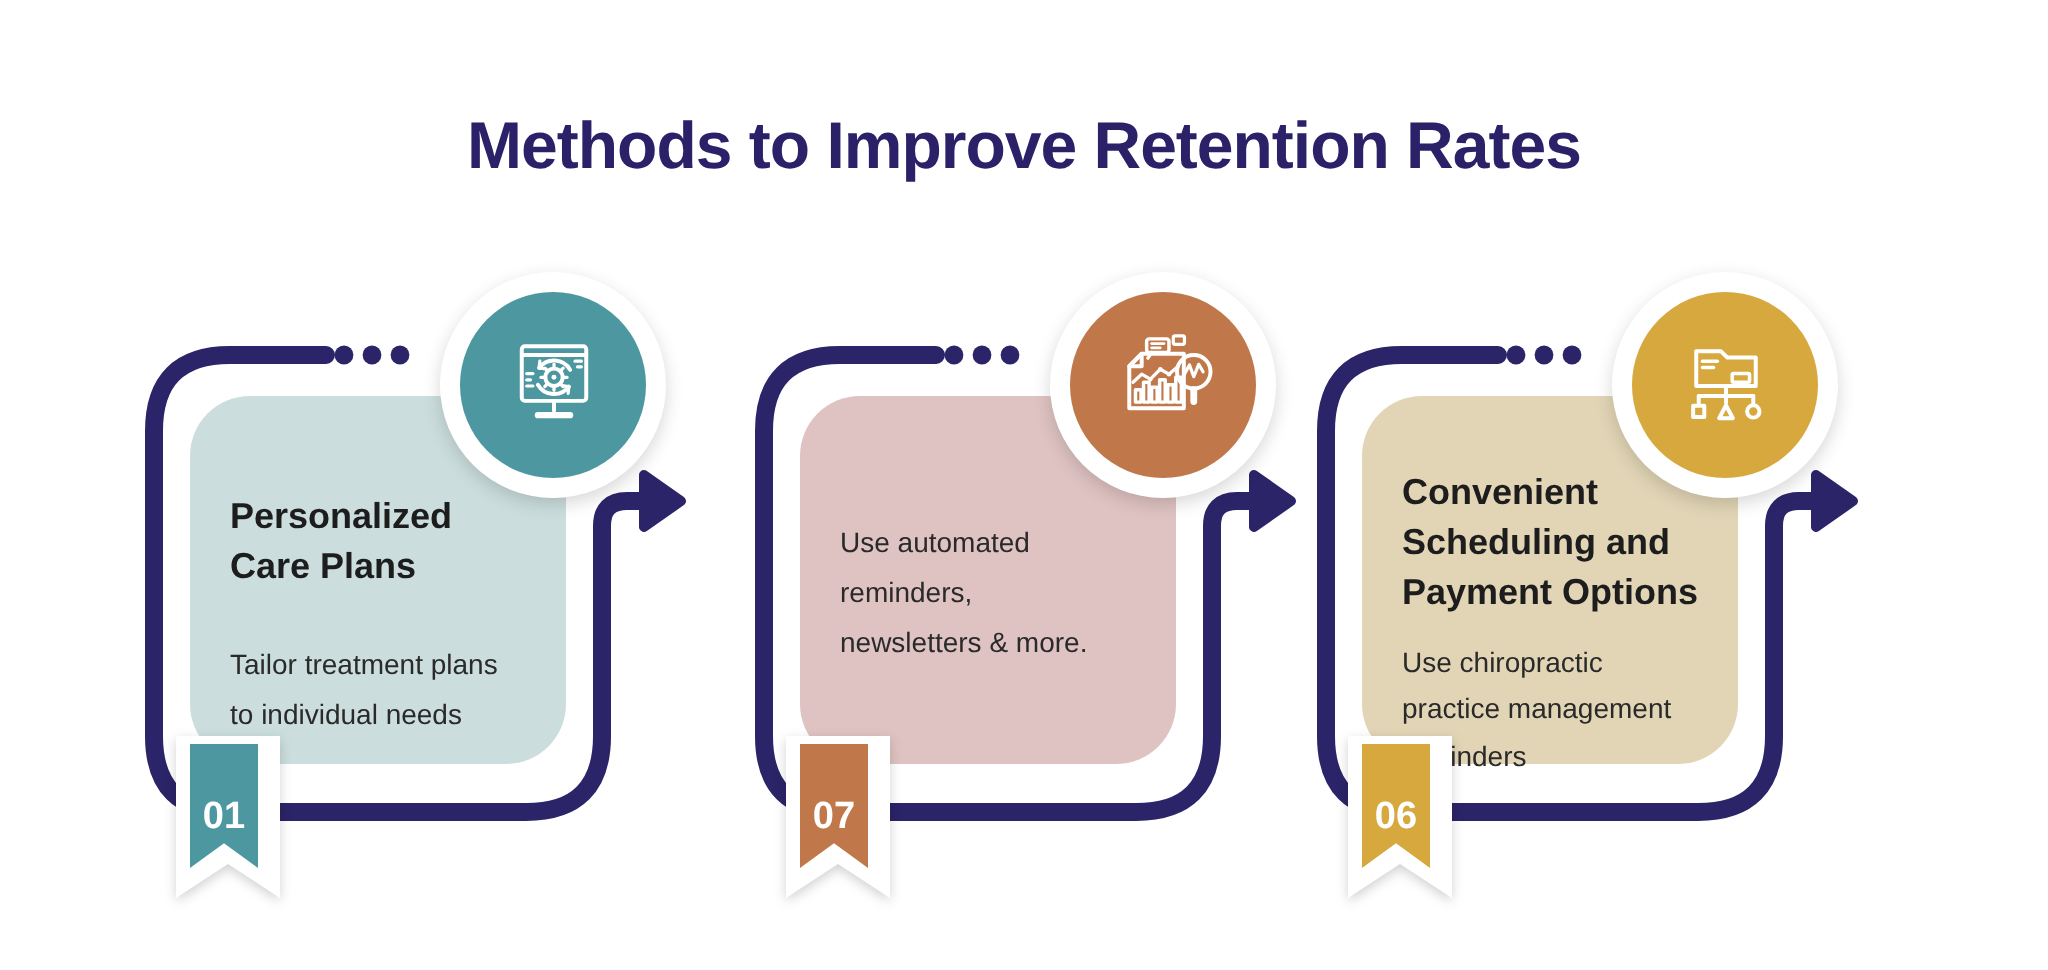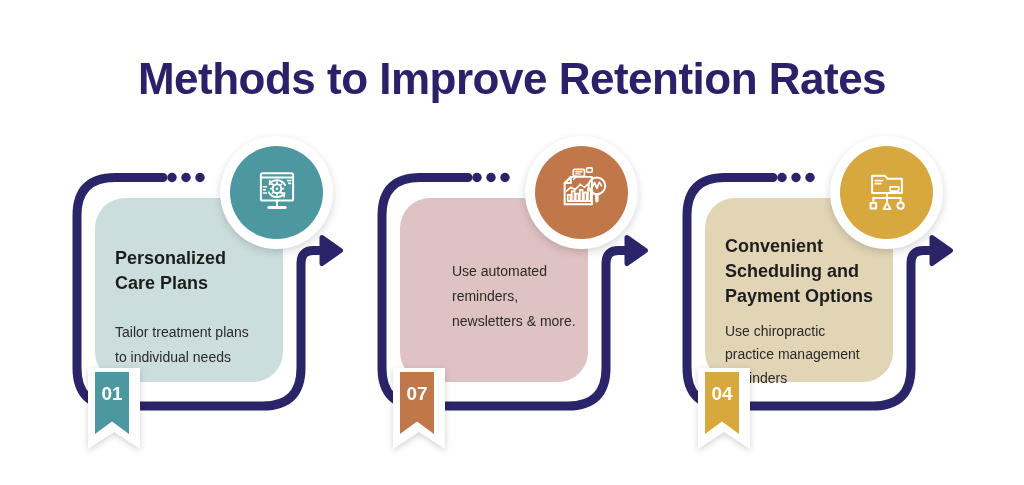"Methods to Improve Retention Rates" .headline { font-size: 44px -> 33px }
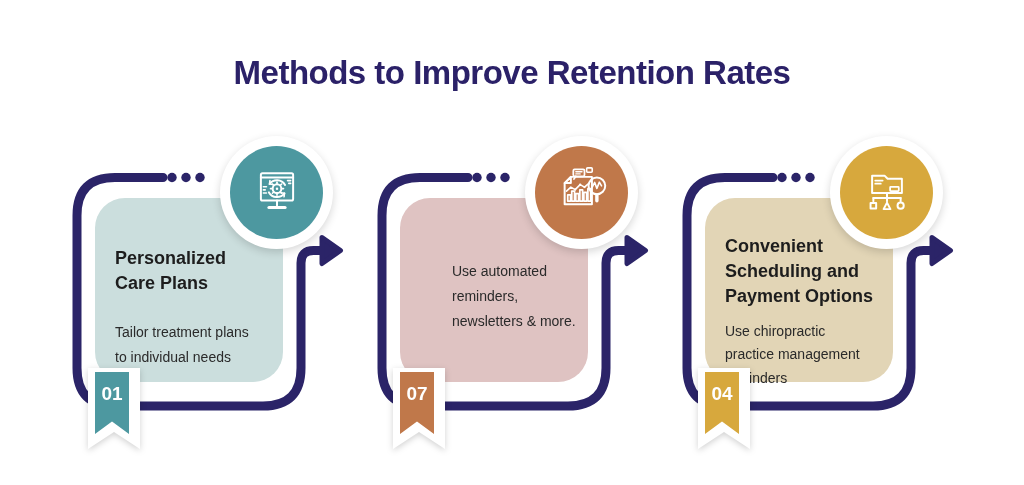"Convenient" .card-3 { left: 672px -> 648px }
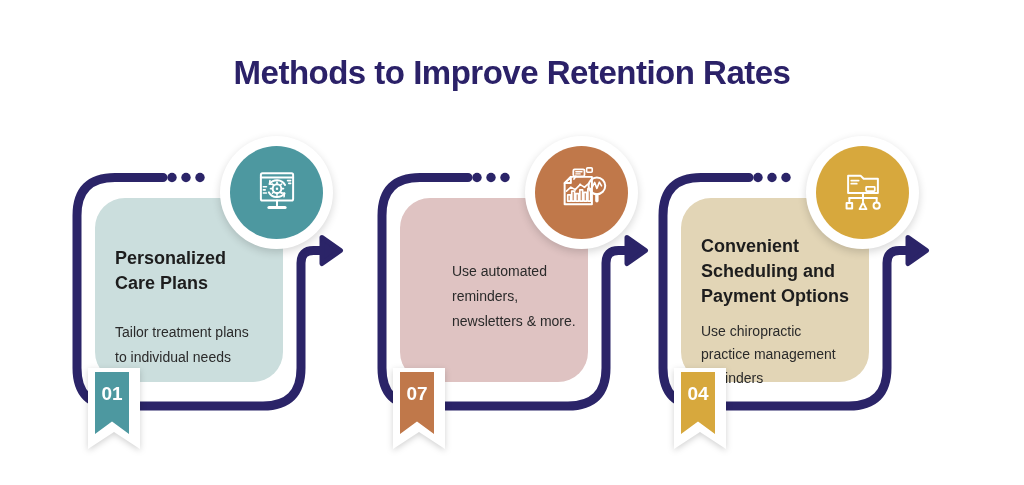"Use automated" .card-2 .card-body { margin-left: 32px -> none }
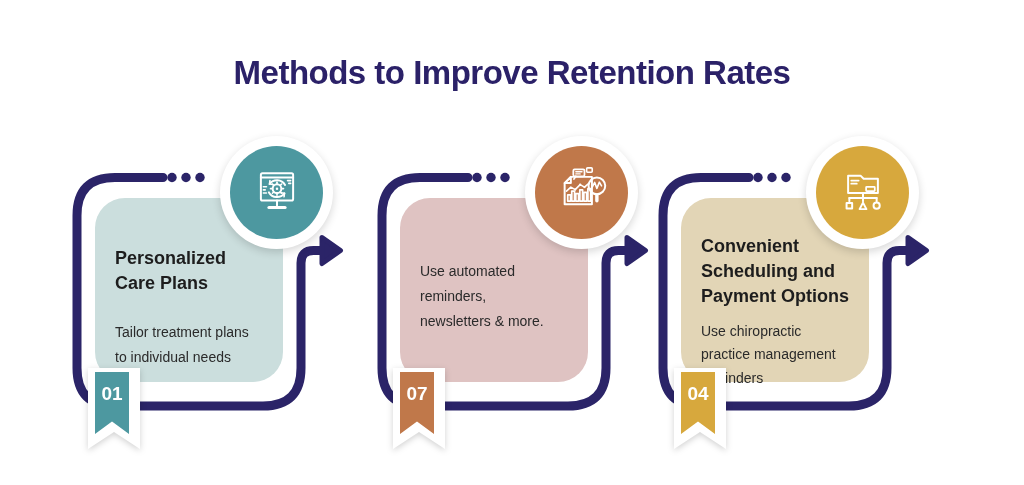"01" .ribbon-inner { align-items: none -> center }
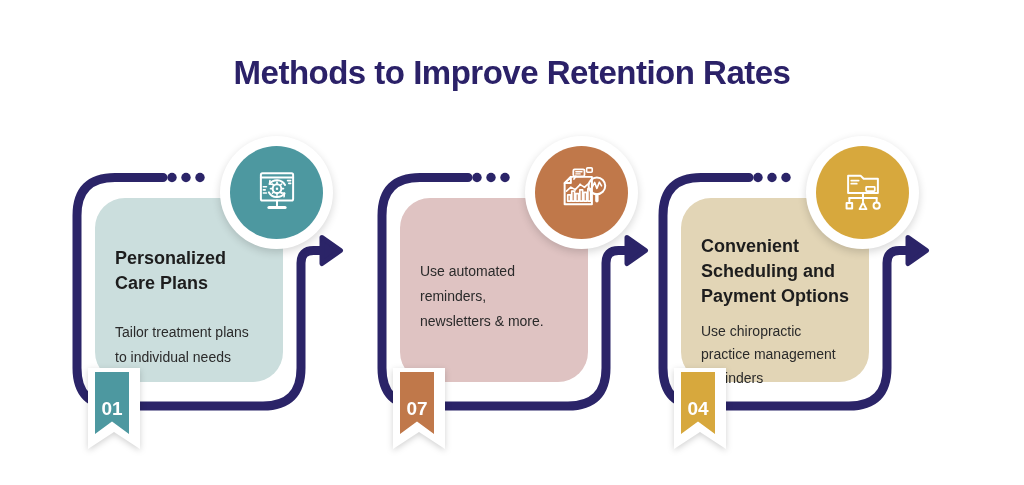"04" span.ribbon-number { text: 04 -> 06 }
